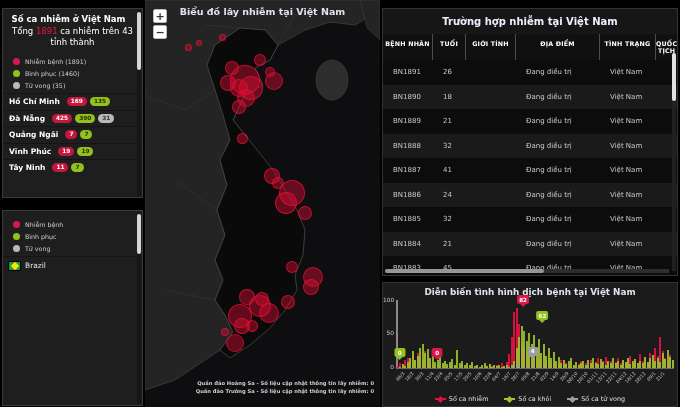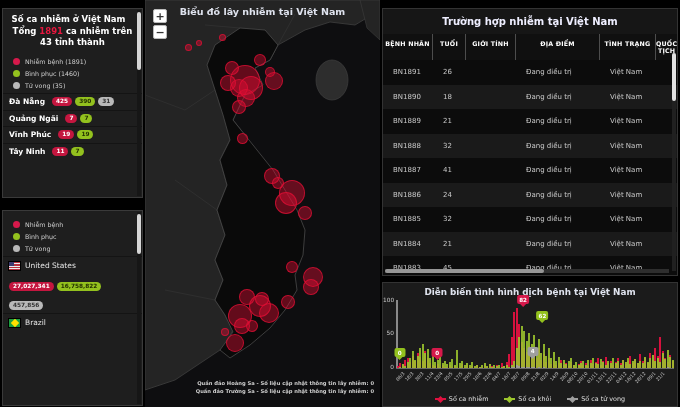"Tổng 1891 ca nhiễm trên" .lp-sub { font-weight: bold -> normal }
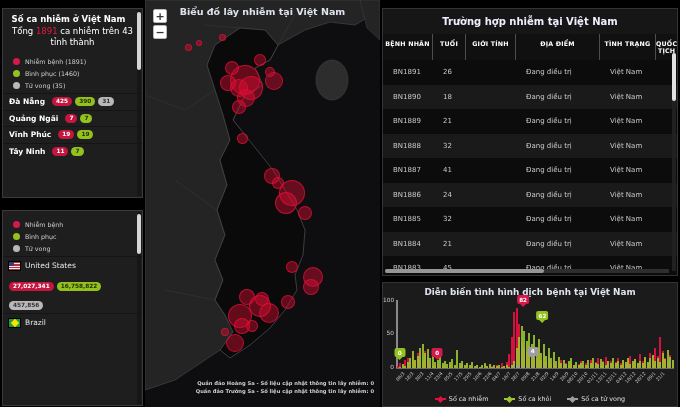"Hồ Chí Minh" div.prov-row { html: none -> <div> <span>Hồ Chí Minh</span> <span>169</span> <span>135</span> </div> }
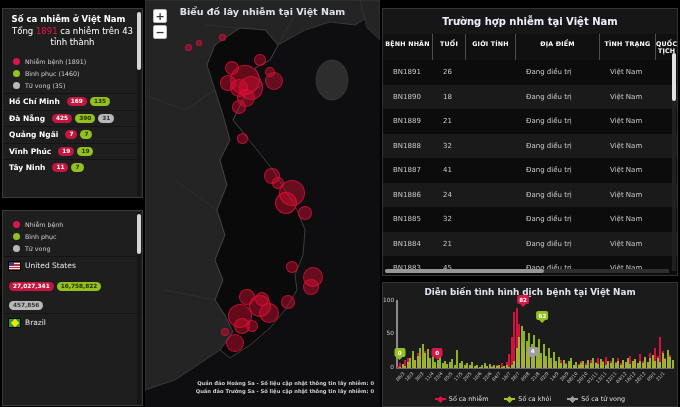"United States" div.cty-row { html: <div> <div> <span></span> <span>United States</span> </div> <div><span>27,027,341</span><span>16,758,822</span><span>457,856</span></div> </div> -> none }
